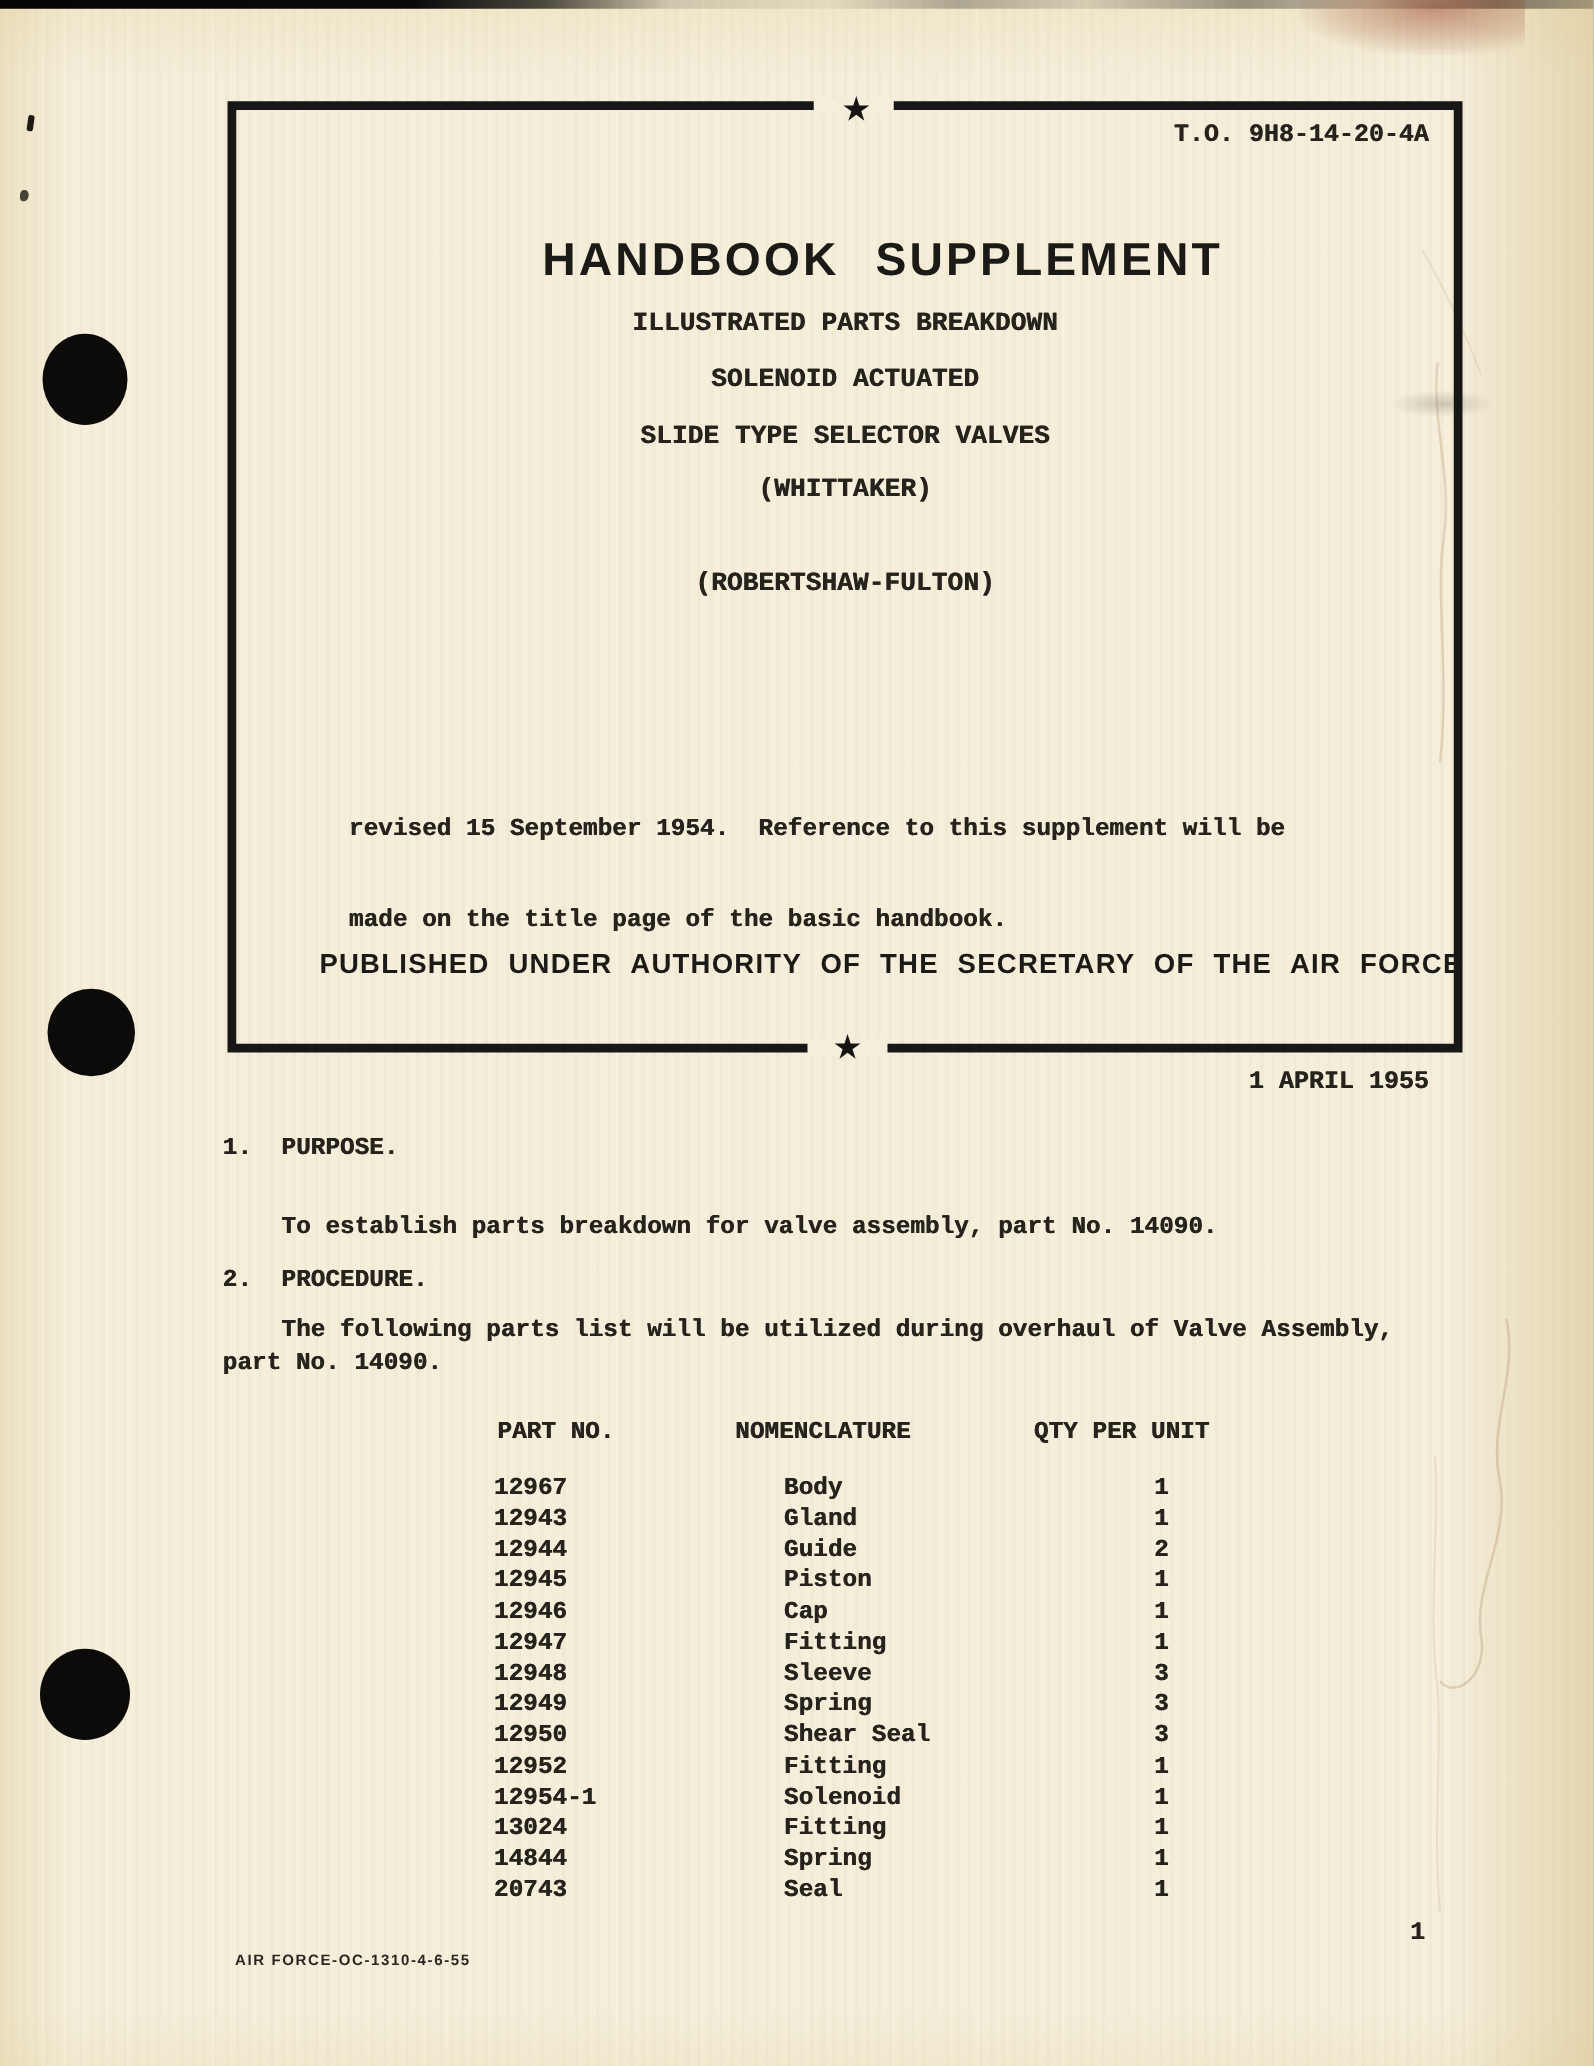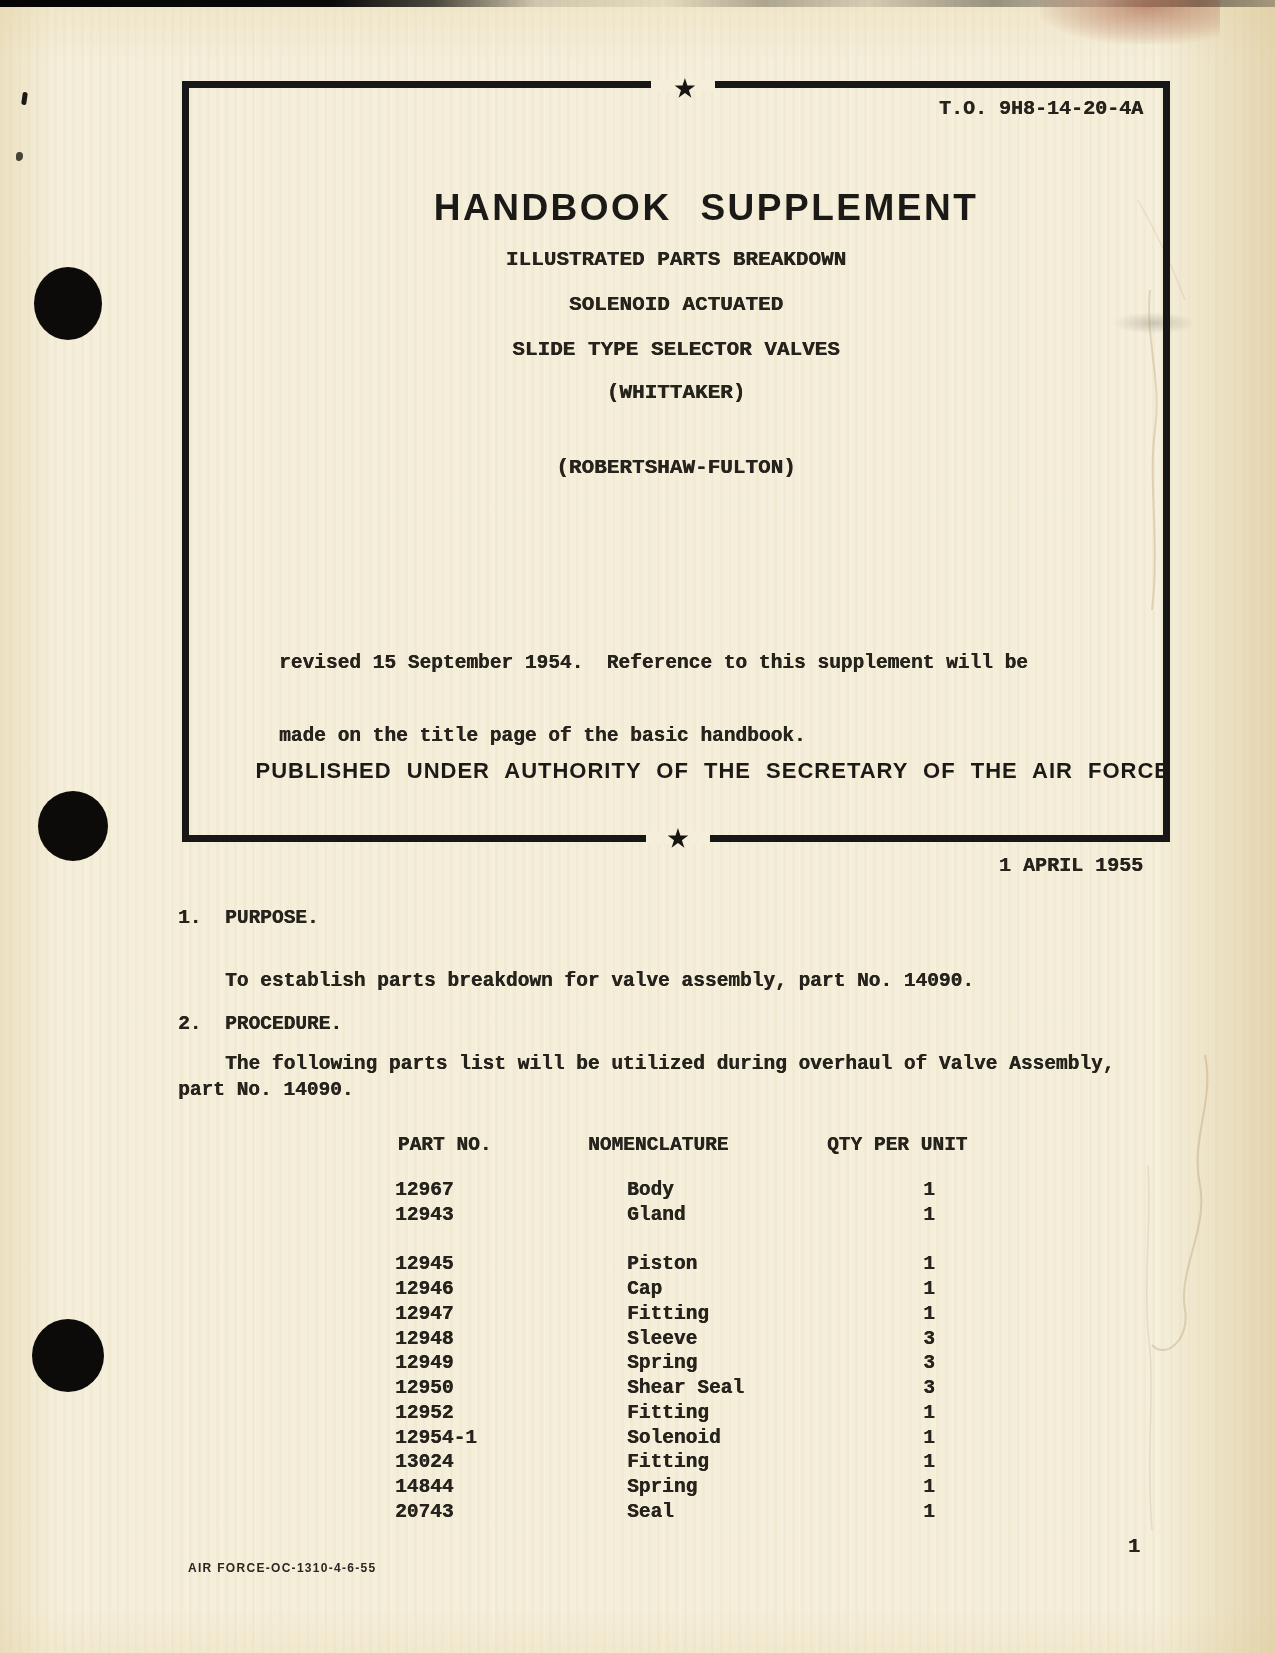"12944" div.row { html: none -> <div><span>12944</span><span>Guide</span><span>2</span></div> }
